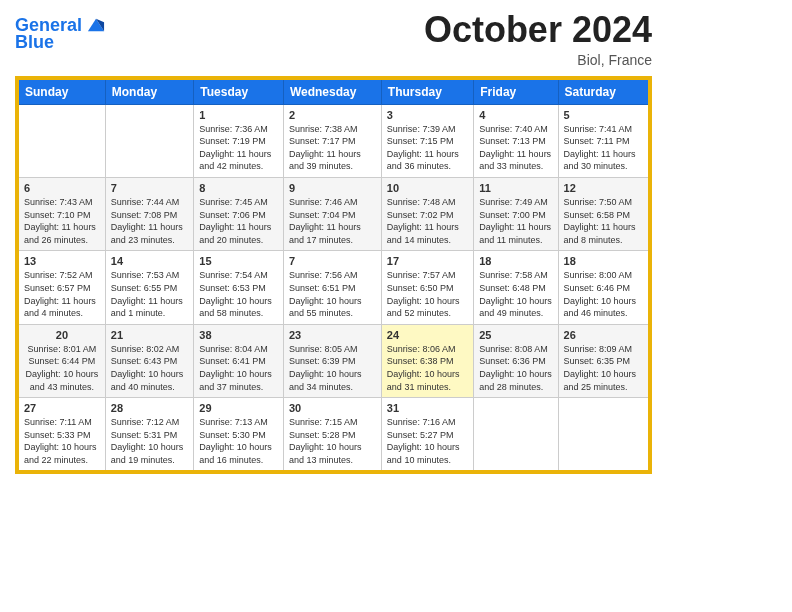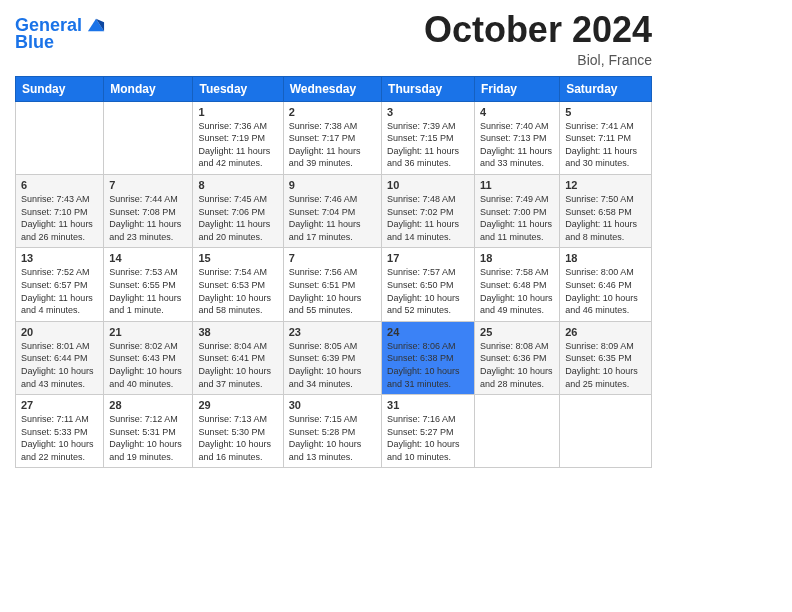"Sunday" .calendar { border: 1px solid #eab308 -> 4px solid #eab308 }
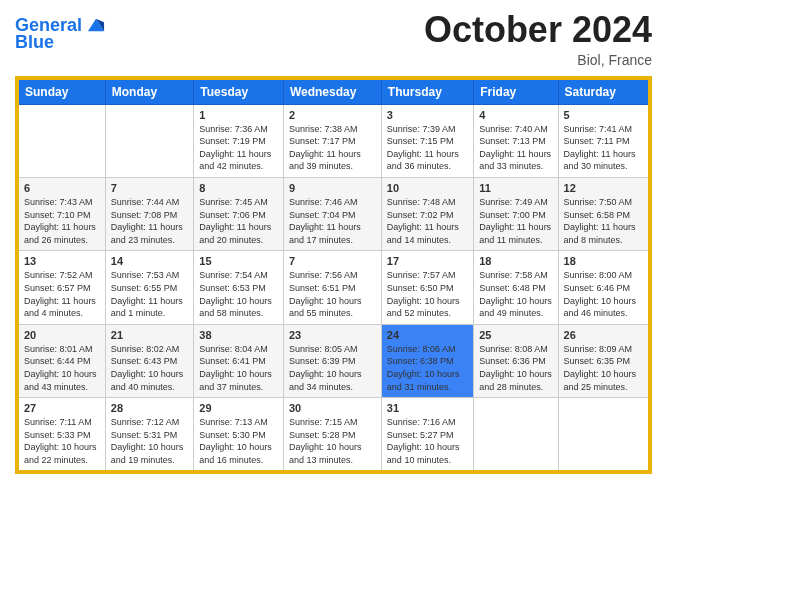"20" td { text-align: none -> center }
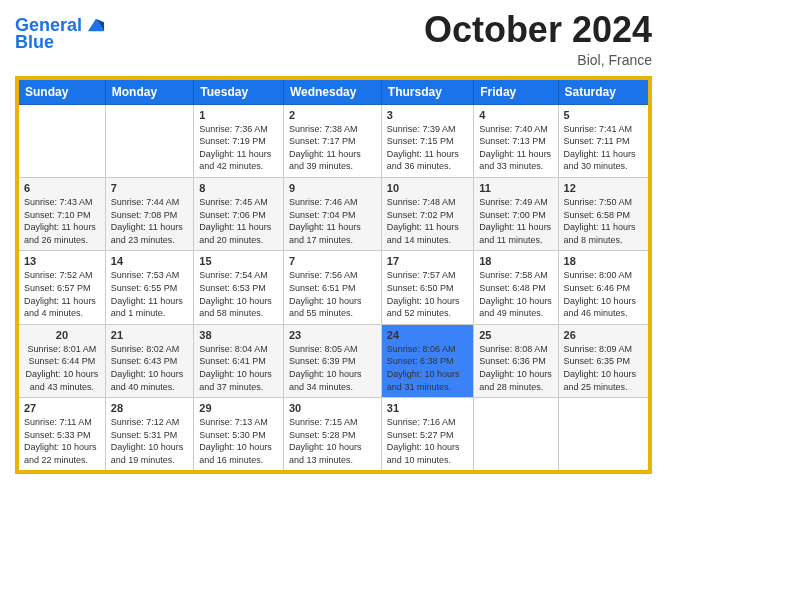"24" td { background: #3b82f6 -> #fef9c3 }
